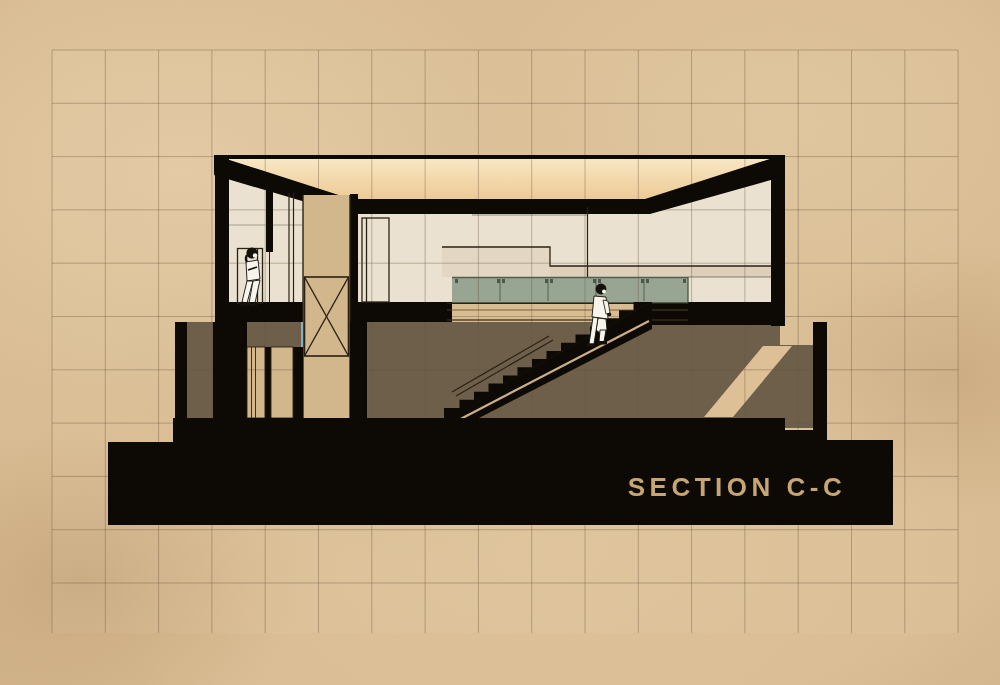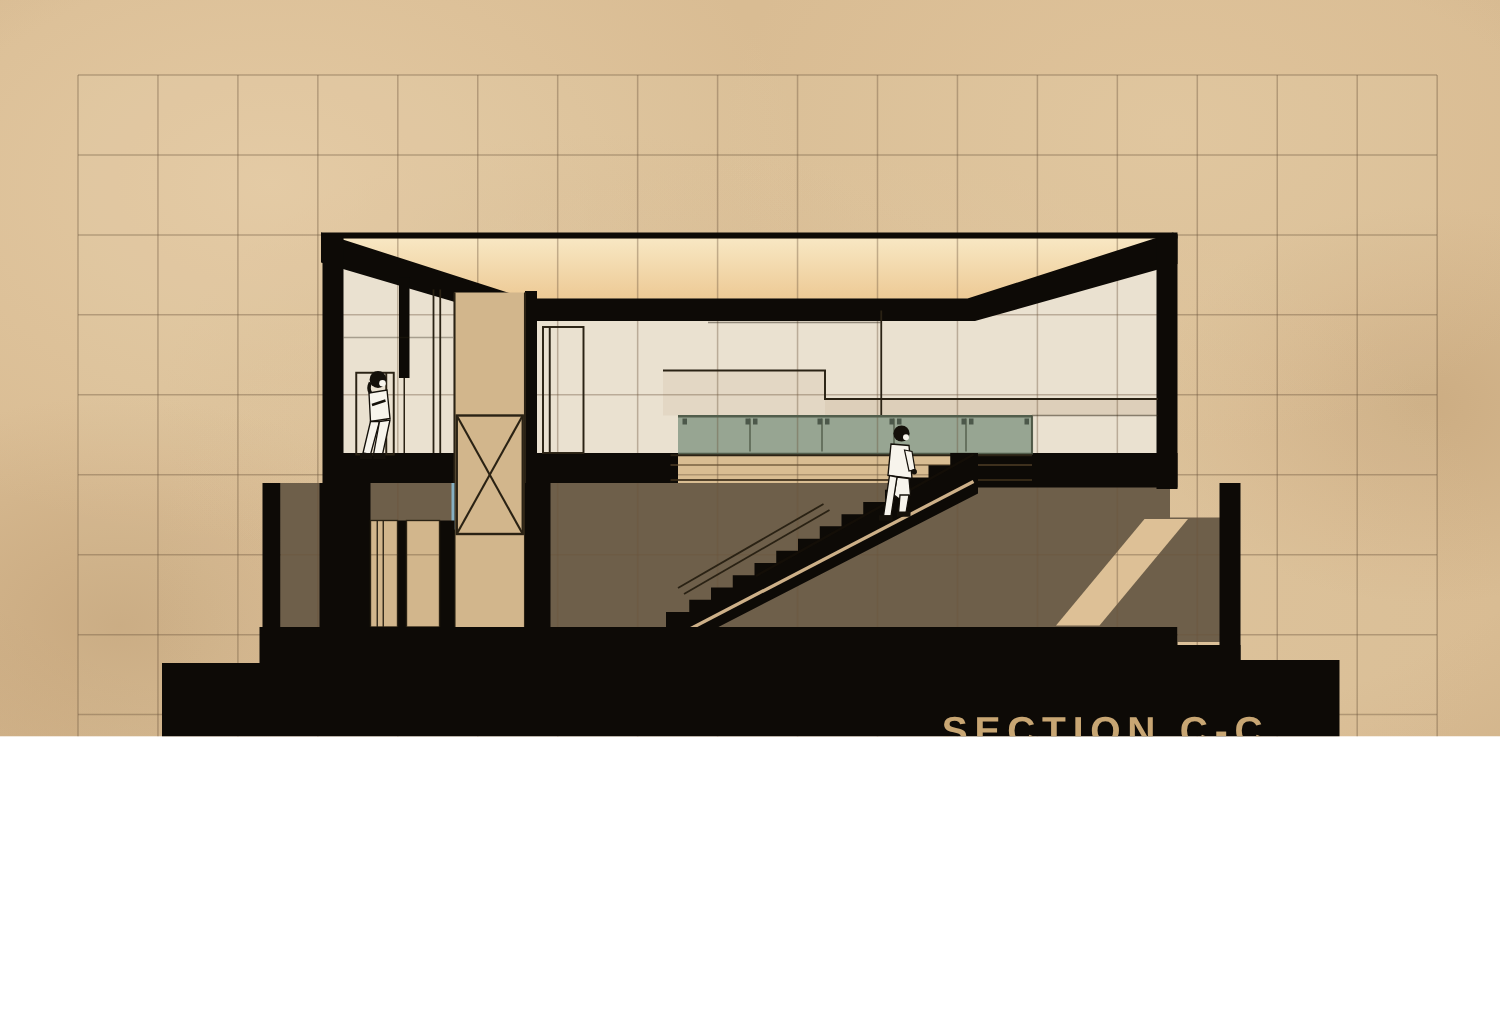"SECTION C-C" #canvas { height: 491px -> 685px }
